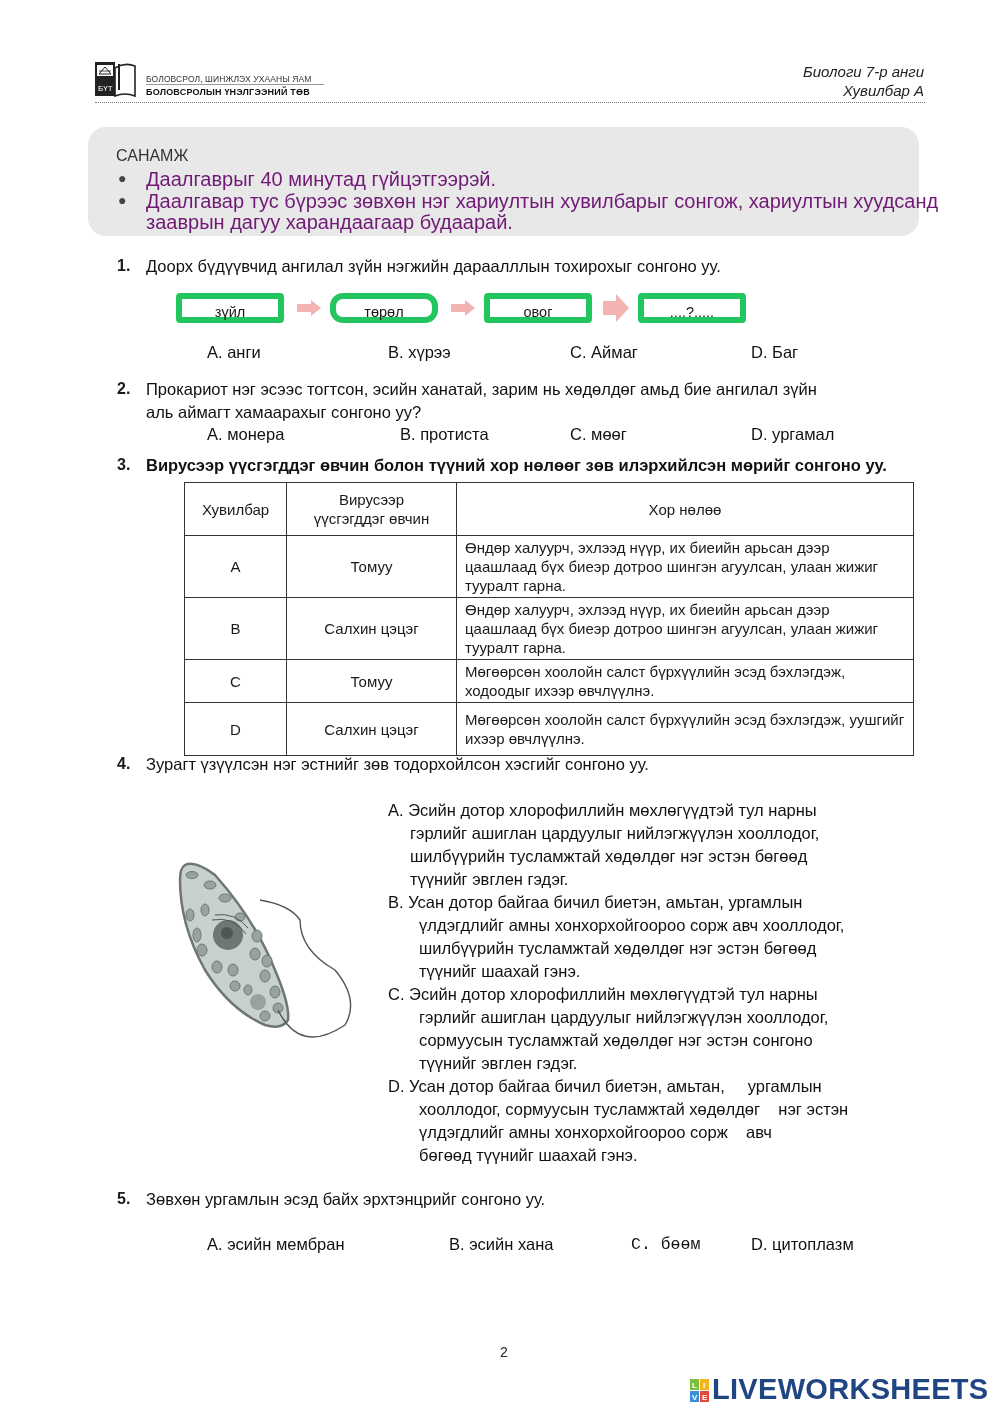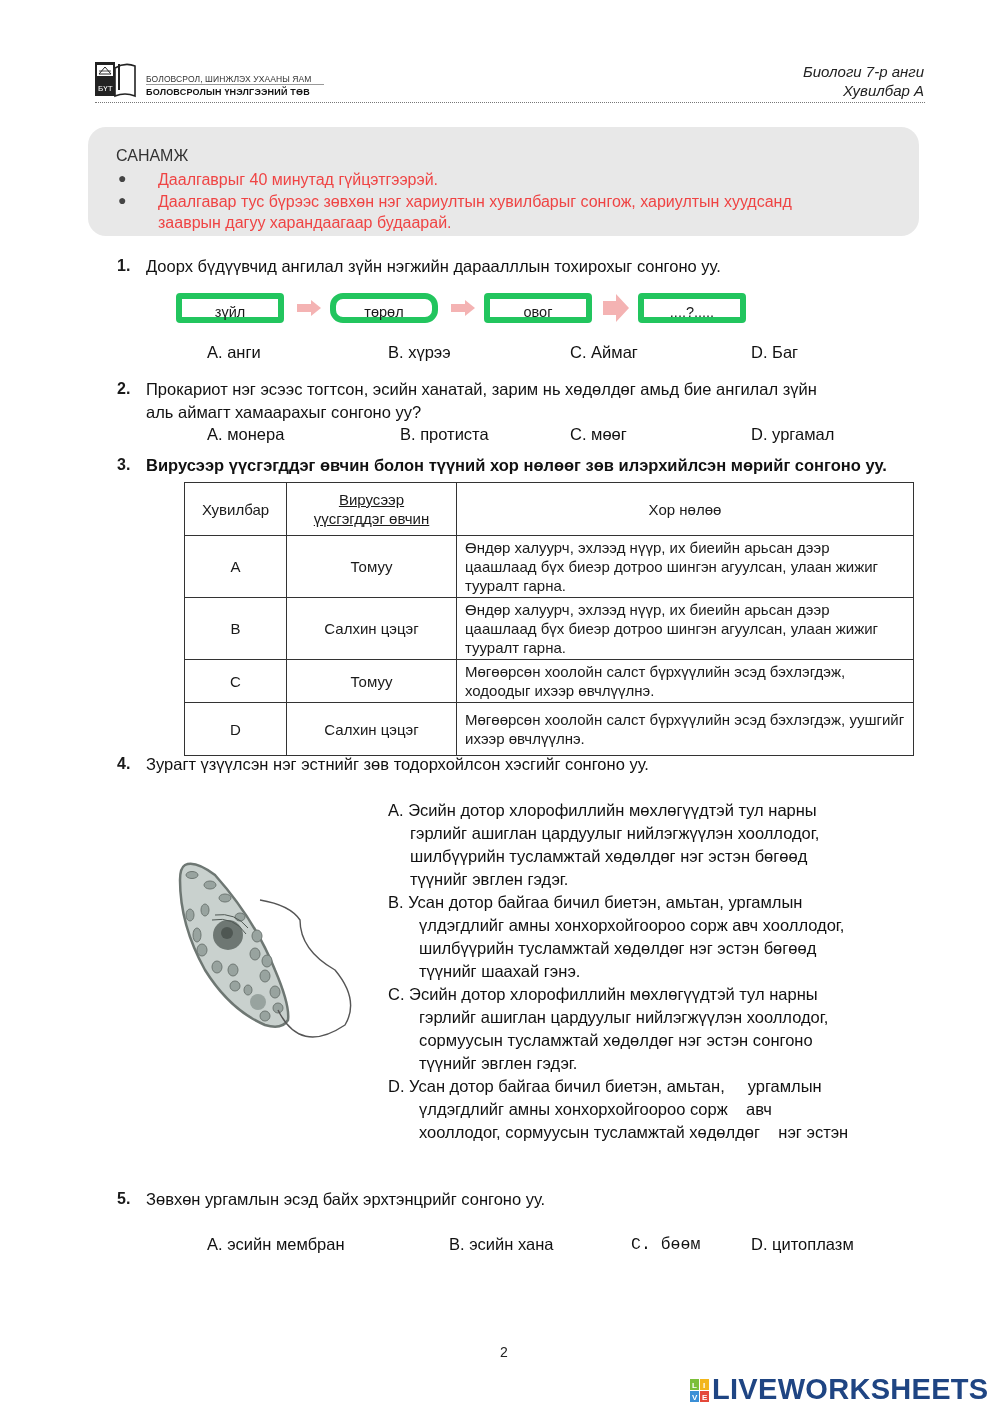"Даалгаврыг 40 минутад гүйцэтгээрэй." .note-li { color: #ef4444 -> #701a75; font-size: 16px -> 20px; left: 158px -> 146px }
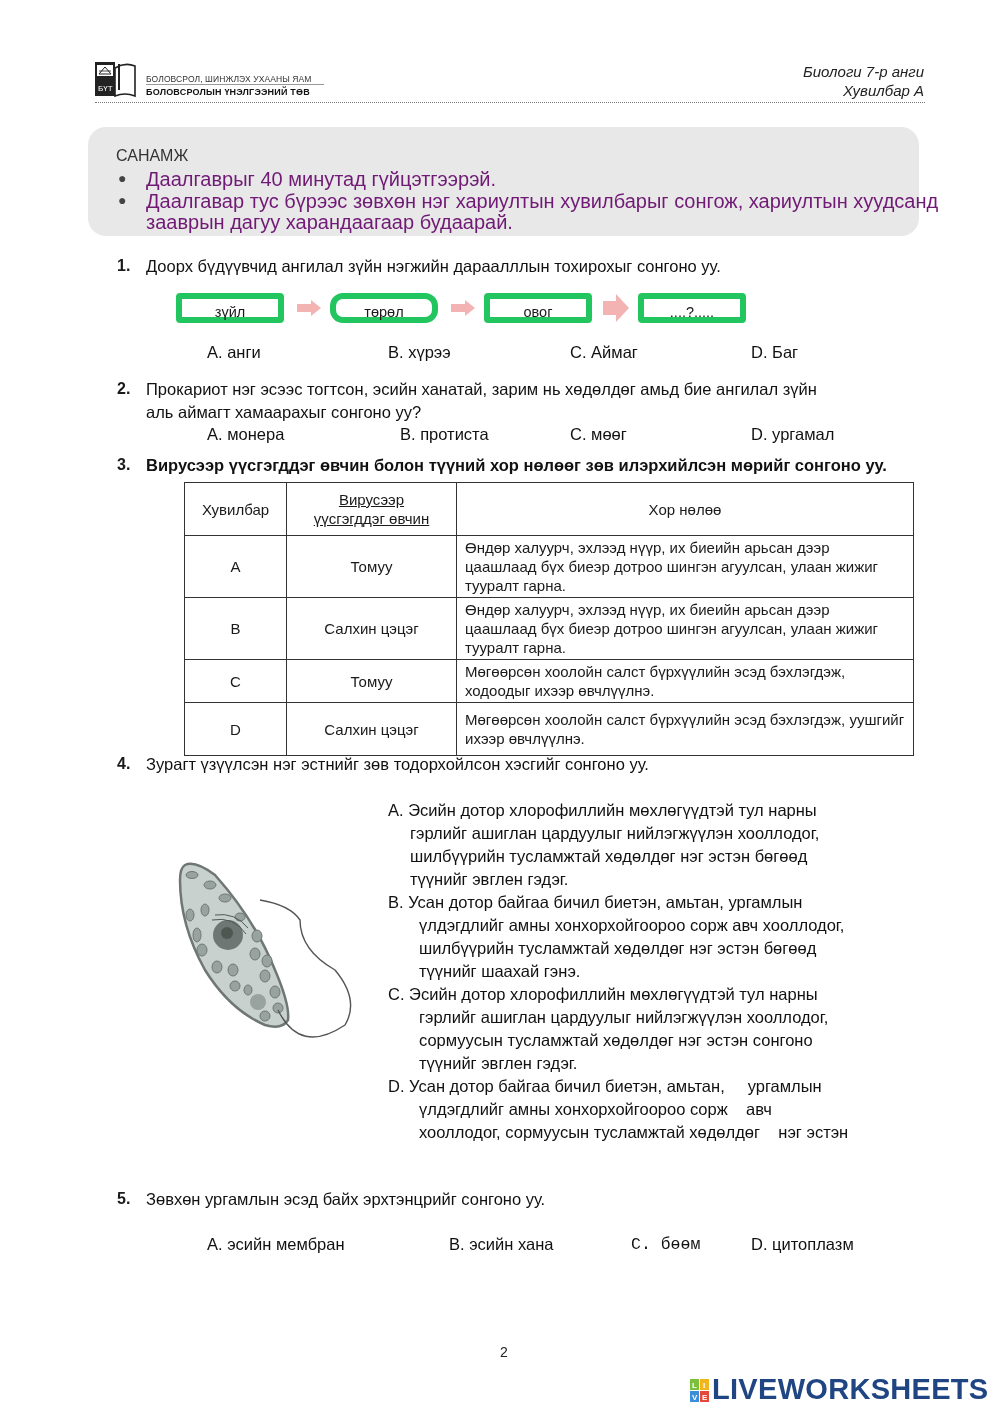"Вирусээр" td.c { text-decoration: underline -> none }
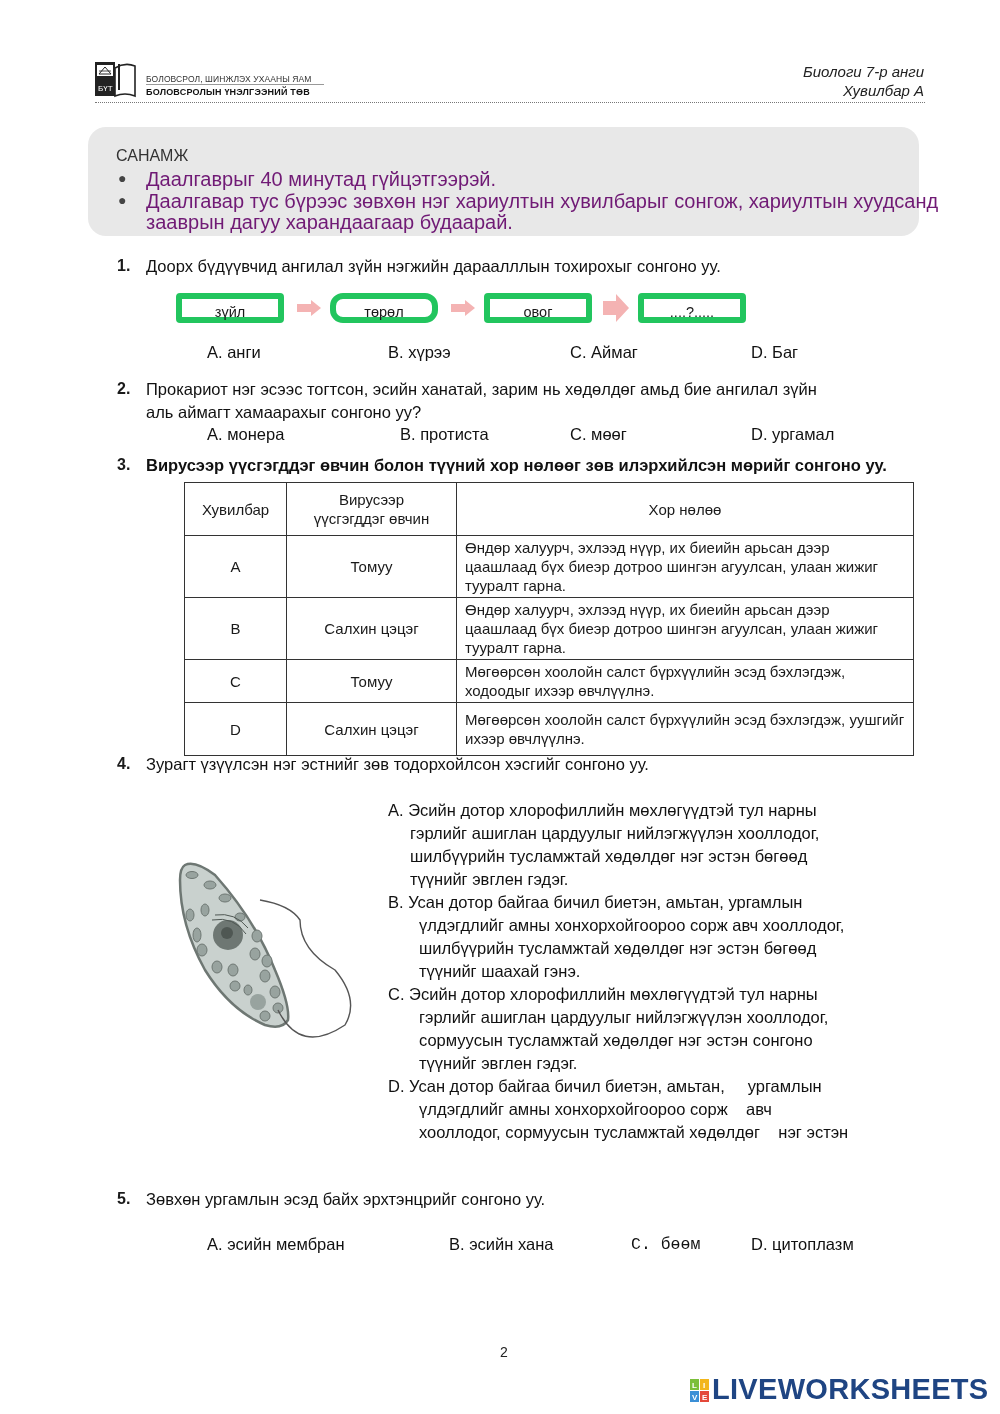"үлдэгдлийг амны хонхорхойгоороо сорж авч" span.indent2 { order: before "хооллодог, сормуусын тусламжтай хөдөлдөг" -> after "хооллодог, сормуусын тусламжтай хөдөлдөг" }
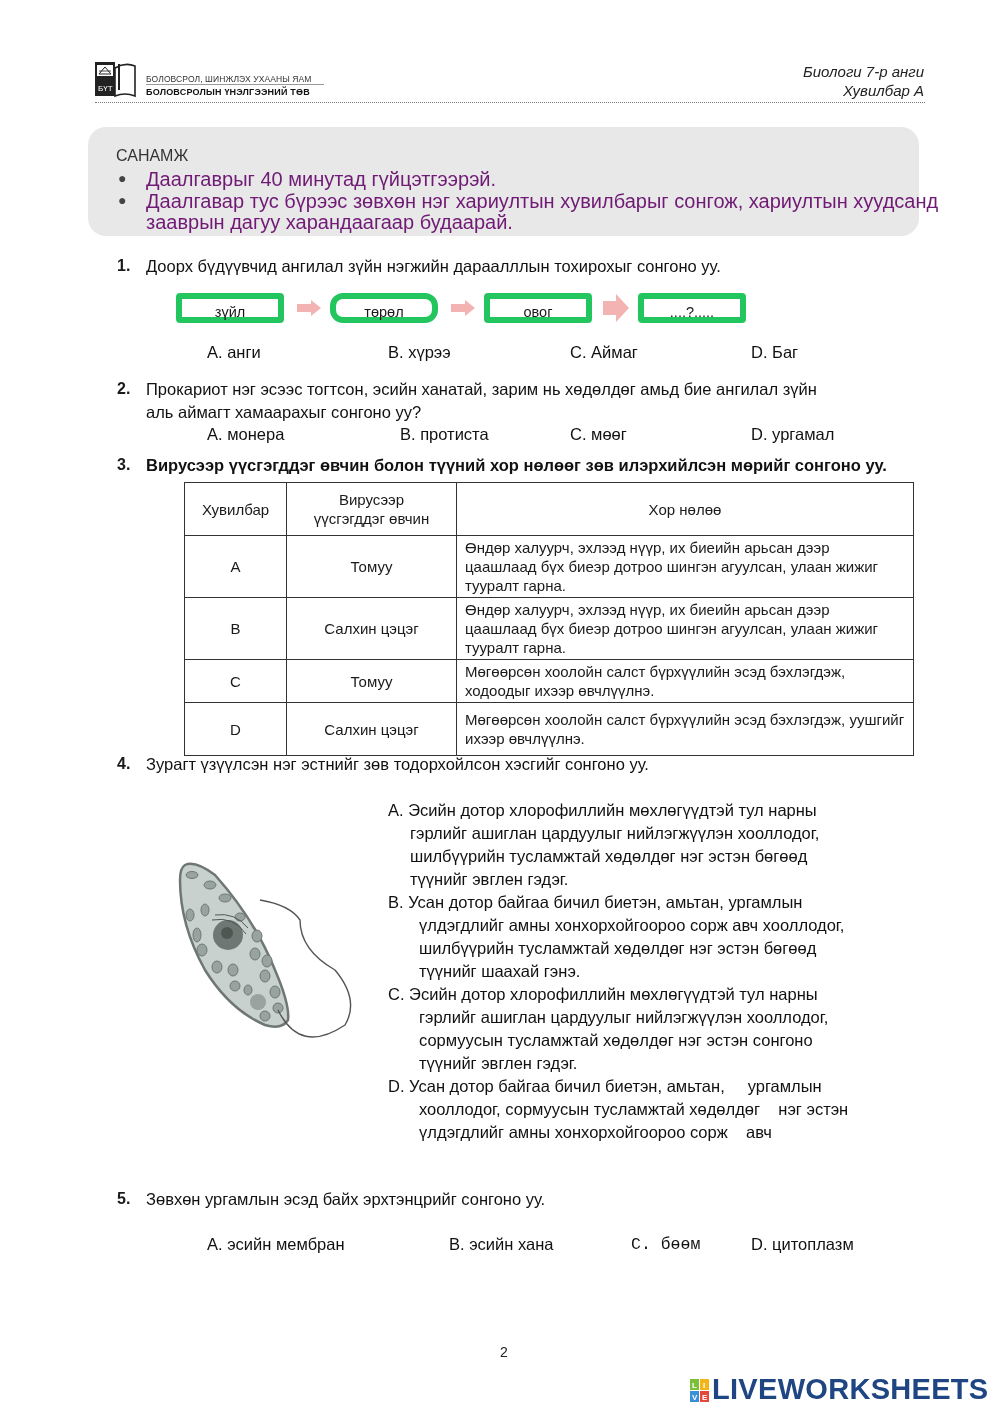"бөгөөд түүнийг шаахай гэнэ." span.indent2 { html: none -> <span>бөгөөд түүнийг шаахай гэнэ.</span> }
